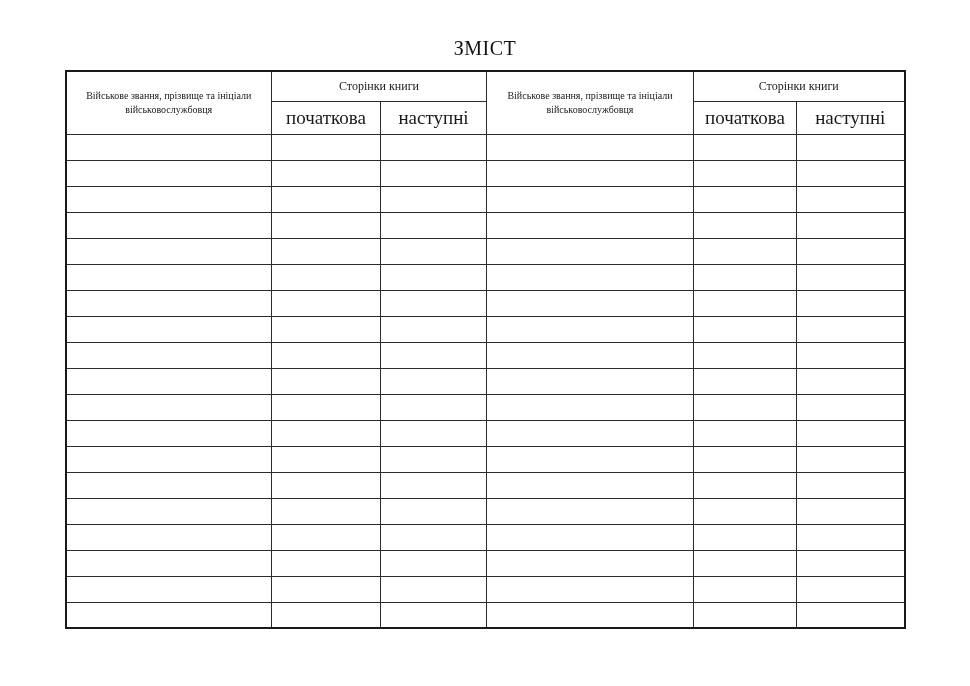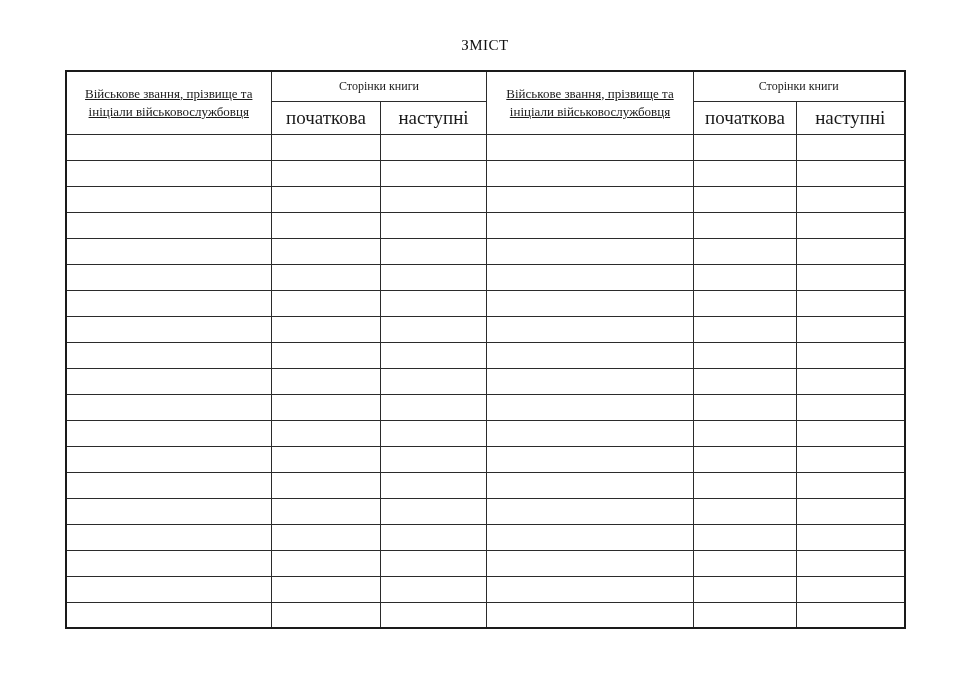"ЗМІСТ" .doc-title { font-size: 15px -> 20px }
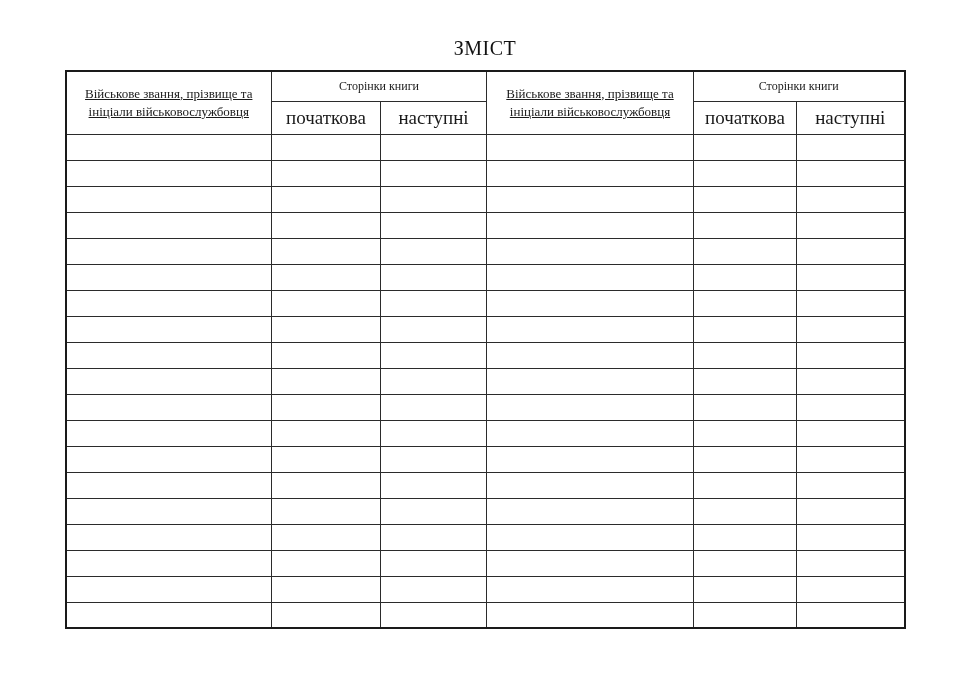"Військове звання, прізвище та ініціали" th.name-header { font-size: 13px -> 10px; text-decoration: underline -> none }
